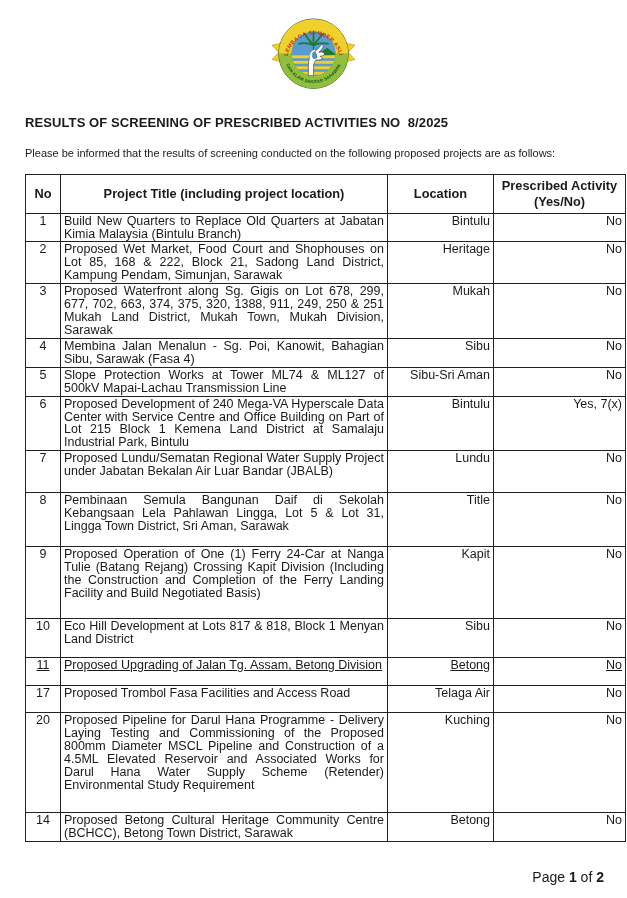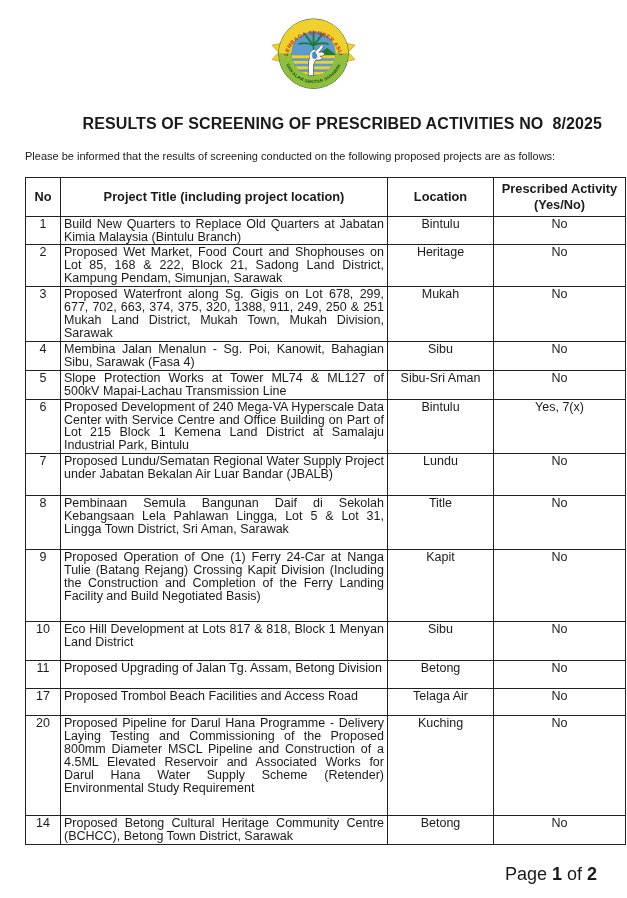"RESULTS OF SCREENING OF PRESCRIBED" .doc-title { font-size: 16px -> 13px; text-align: right -> left }
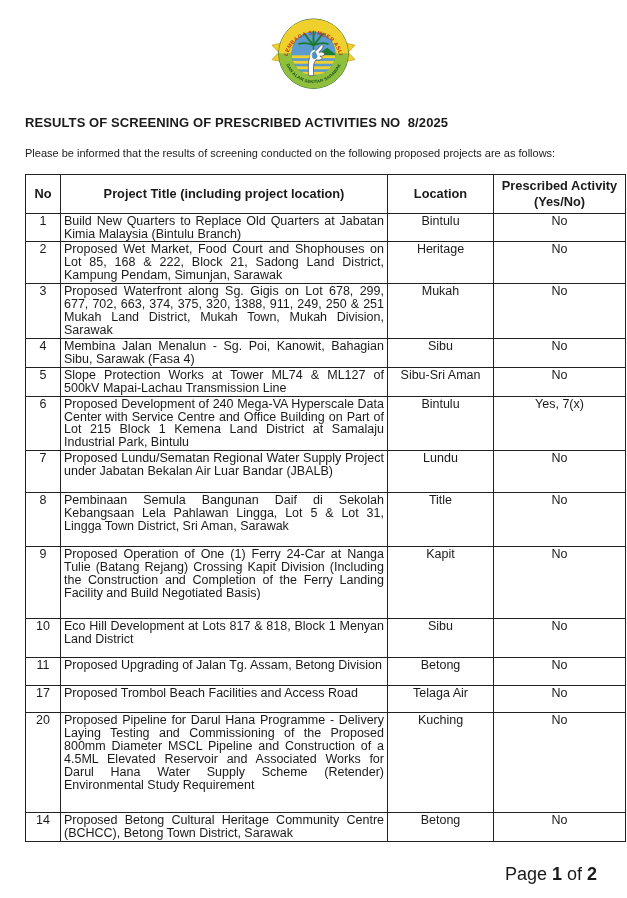"Bintulu" td.col-loc, td.col-pa { text-align: center -> right }
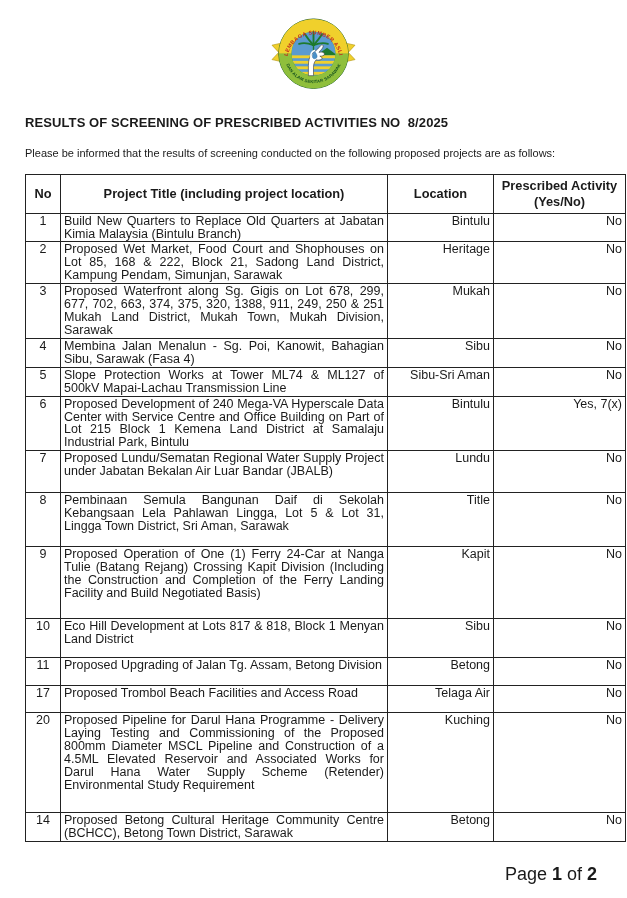"11" tr { text-decoration: none -> underline }
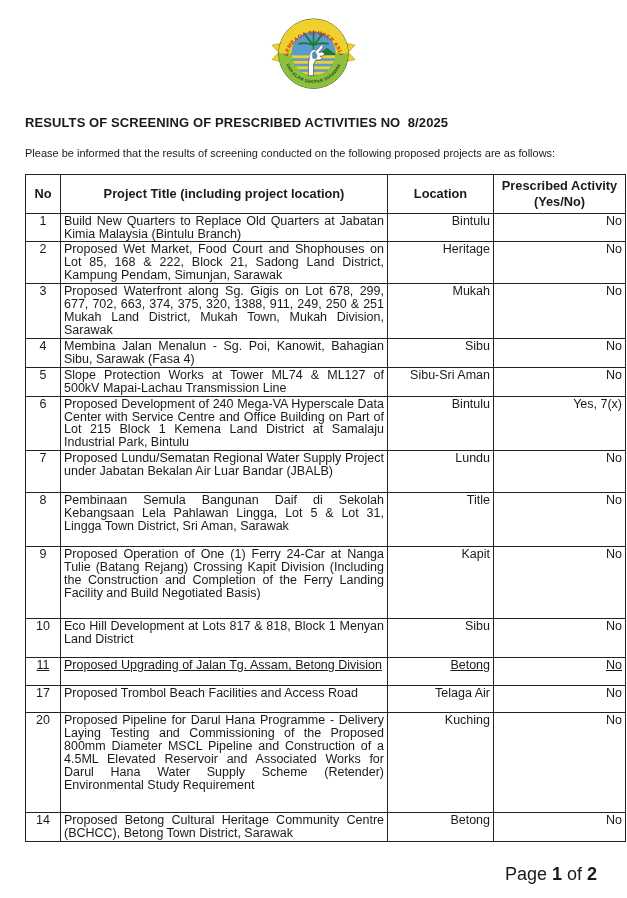"Proposed Trombol Beach Facilities and" td.col-title { text: Beach -> Fasa }
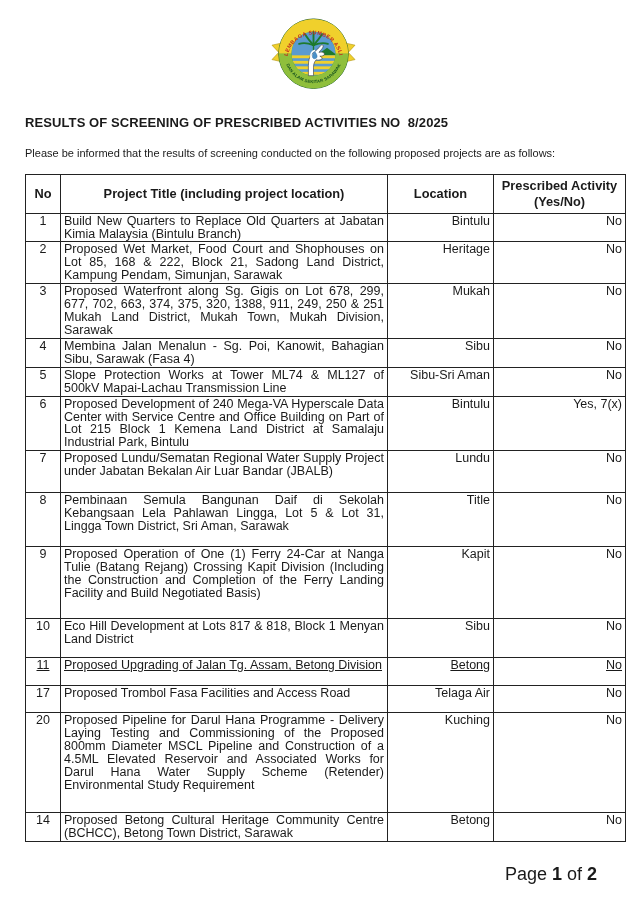"Page 1 of 2" .footer { font-size: 18px -> 14px; right: 30px -> 23px }
